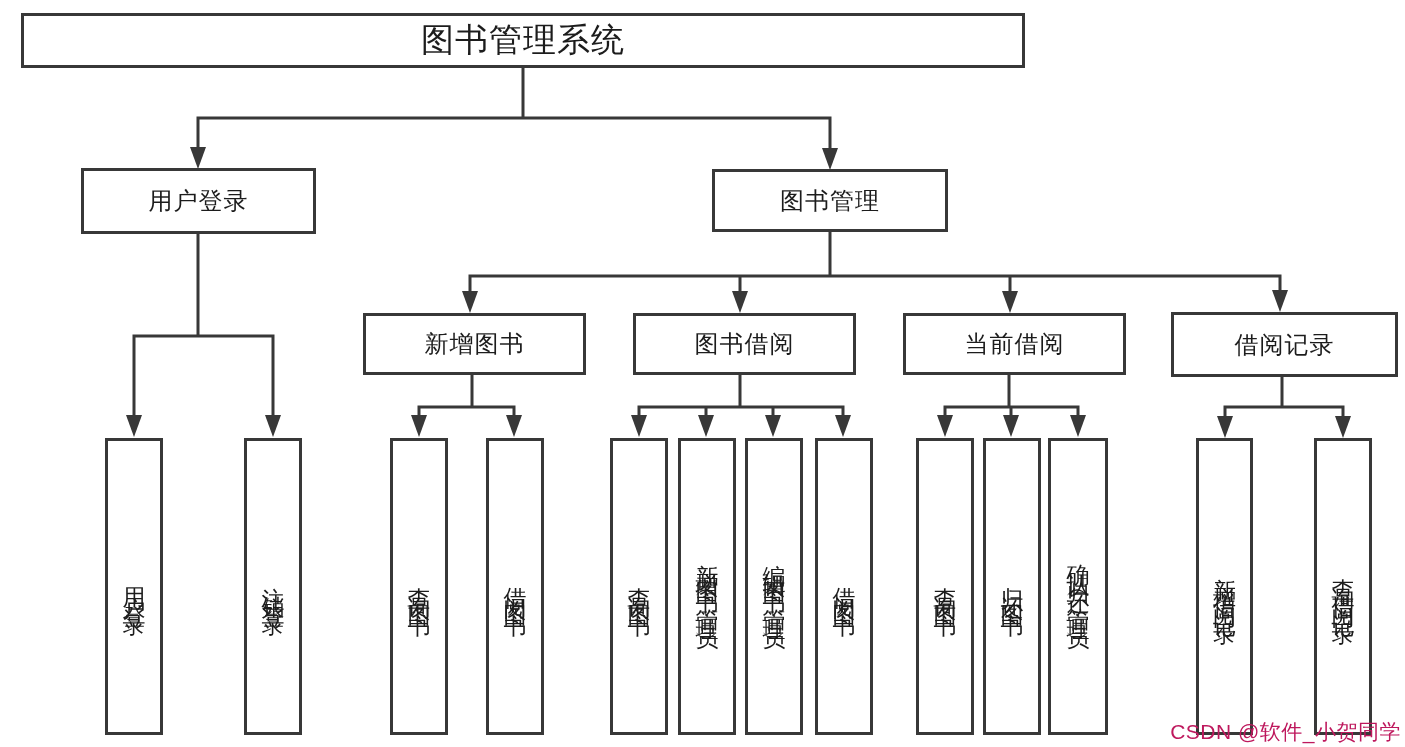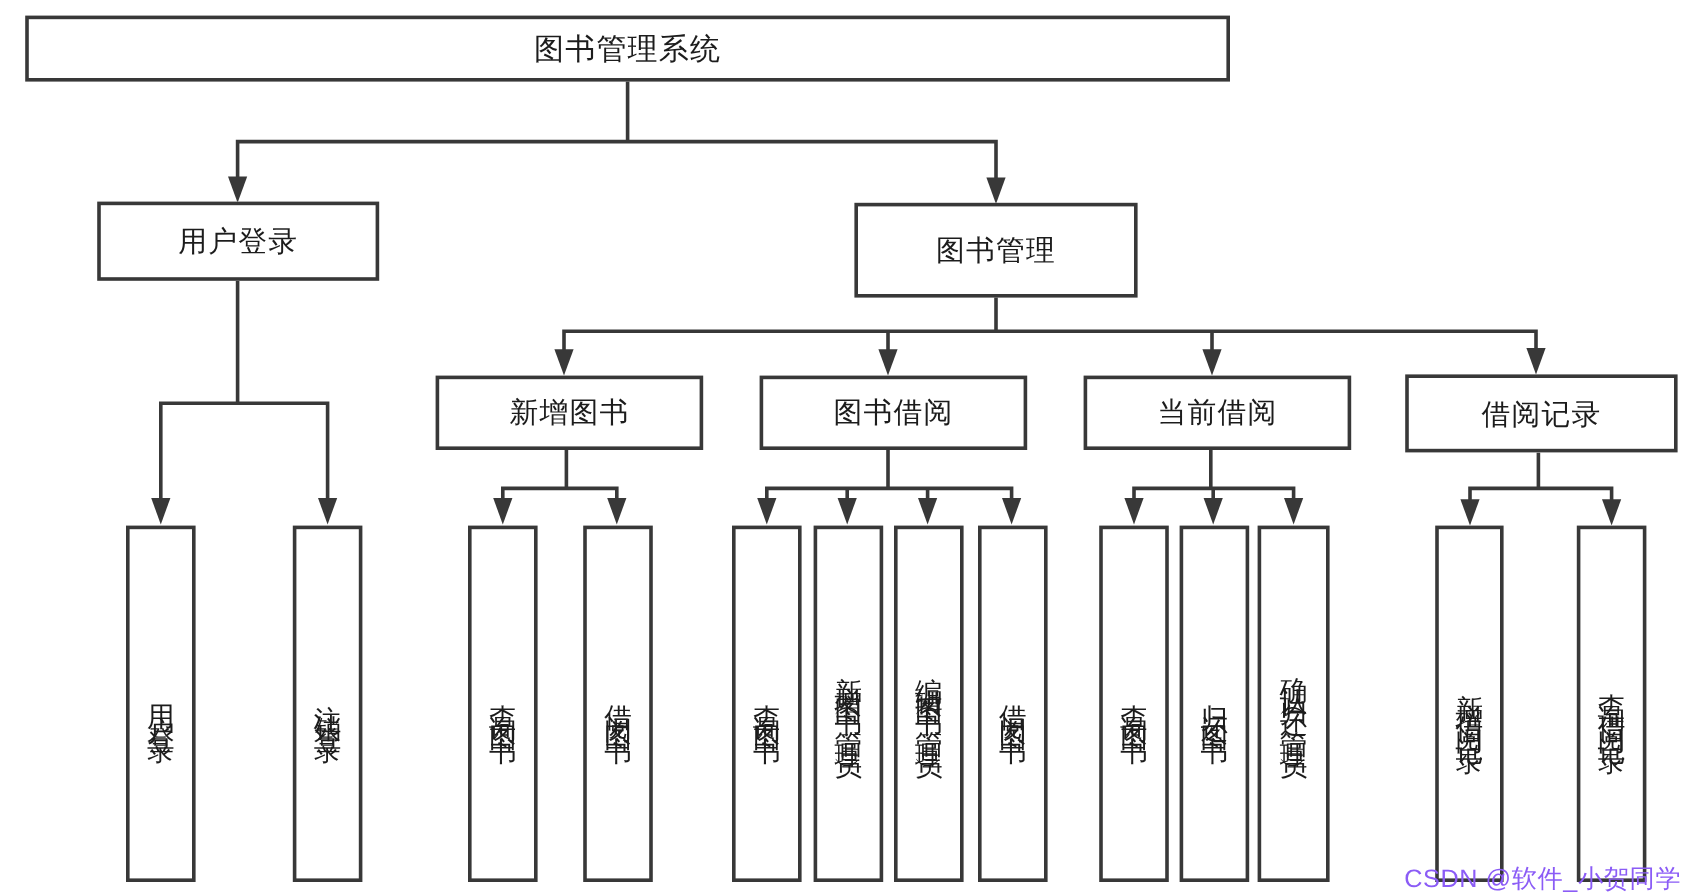"图书管理系统" .hbox.root { font-size: 25px -> 33px }
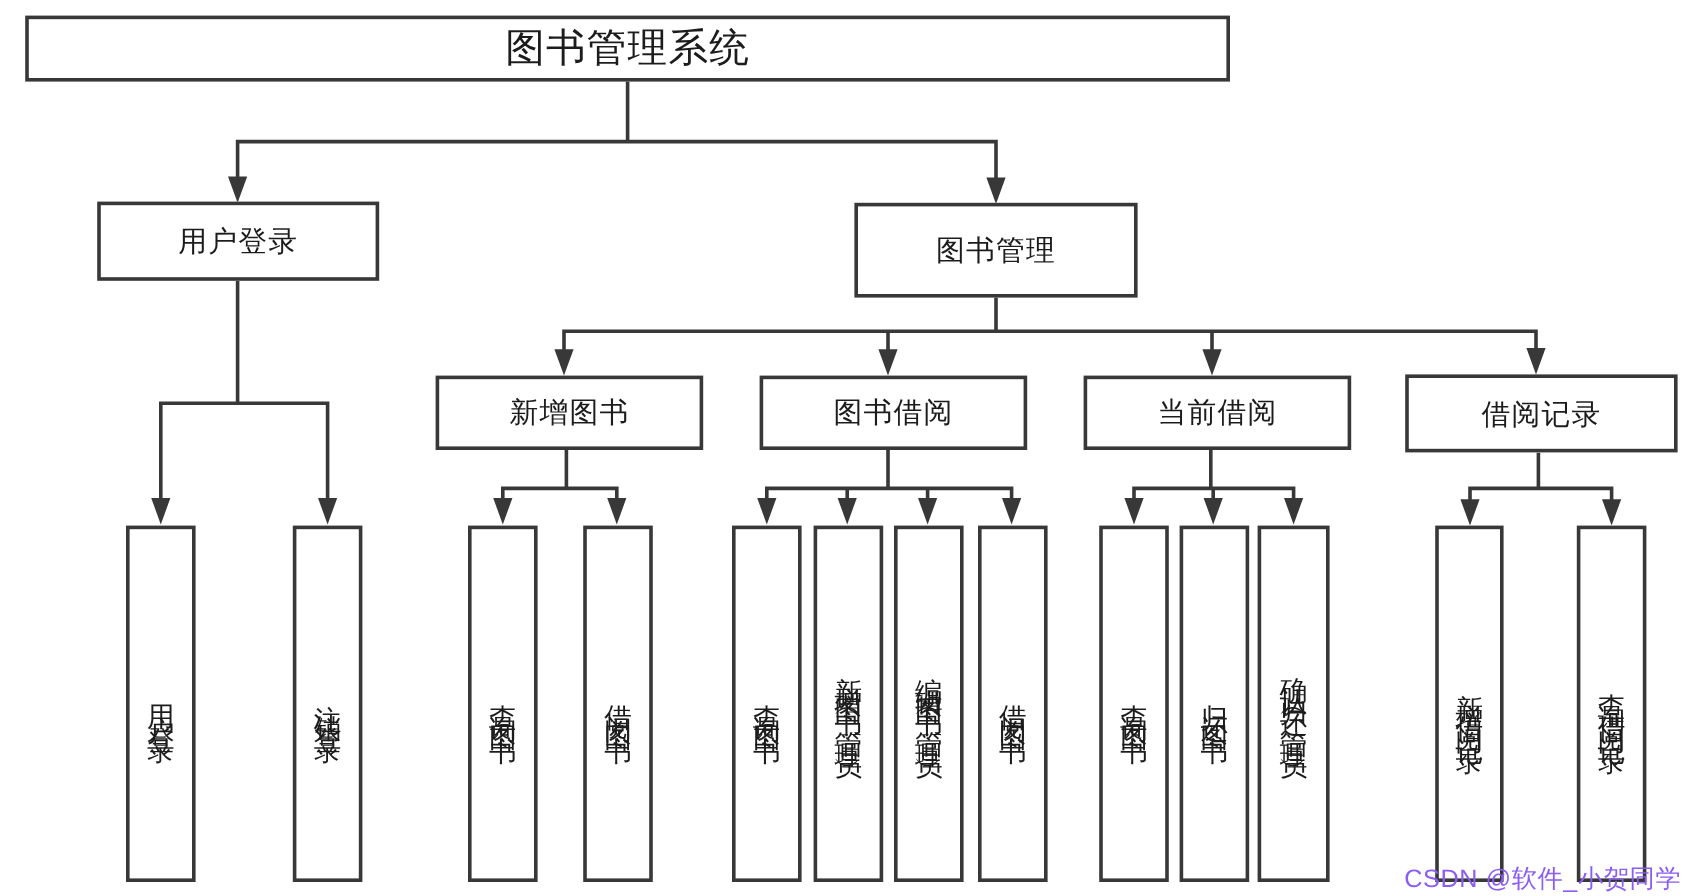"图书管理" div.hbox { height: 79px -> 63px }
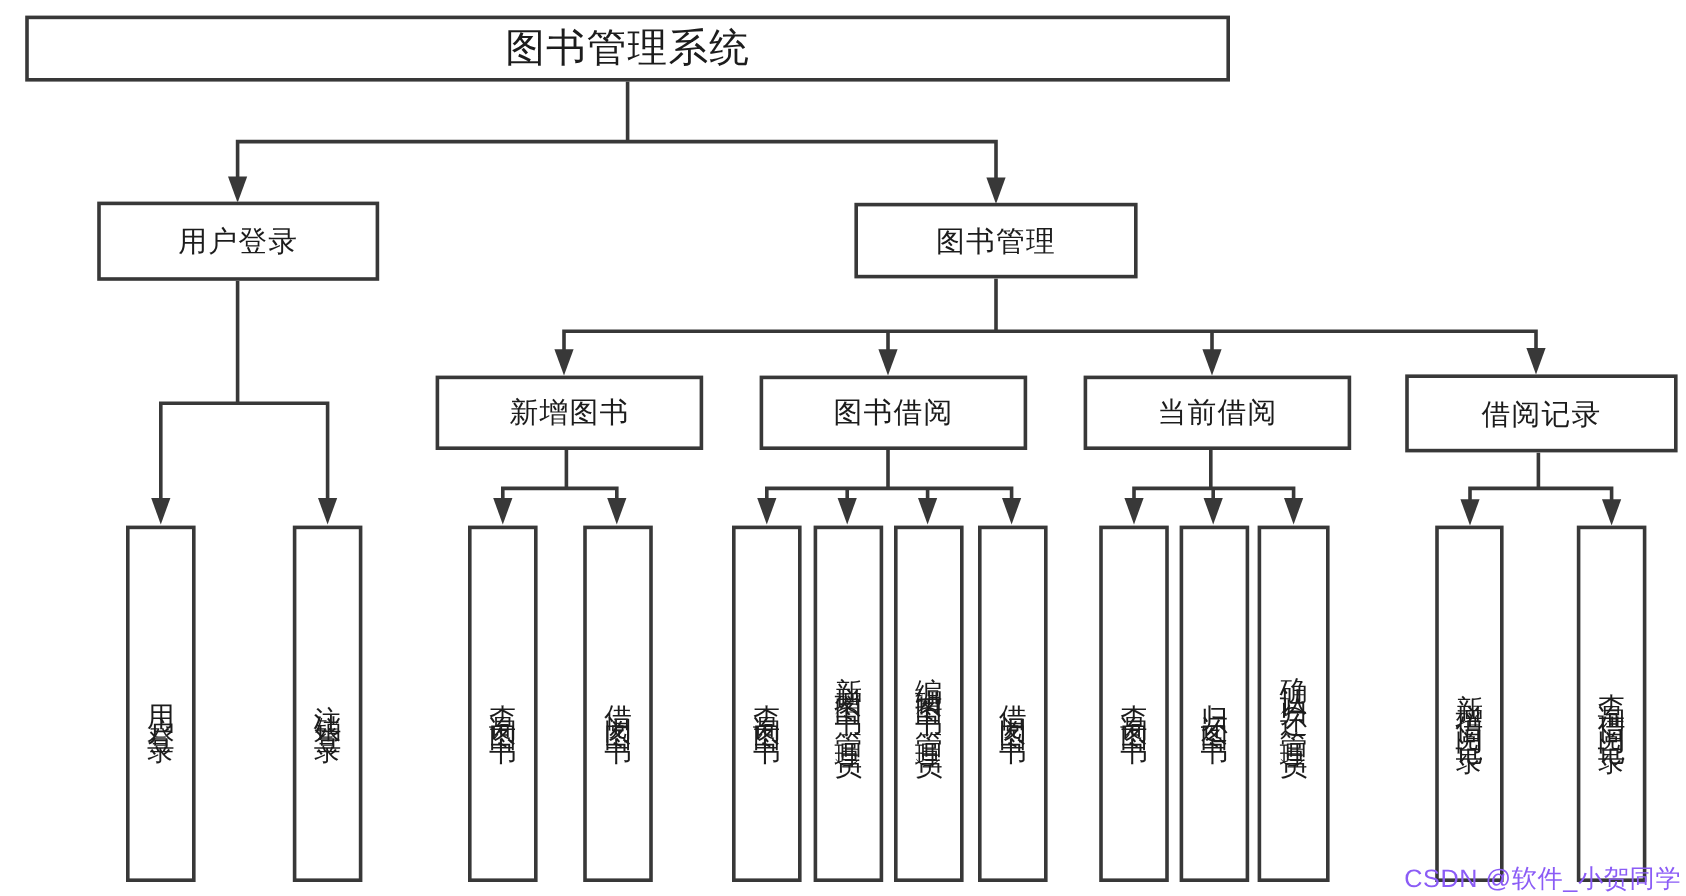"CSDN @软件_小贺同学" .watermark { color: #8b5cf6 -> #be185d }
